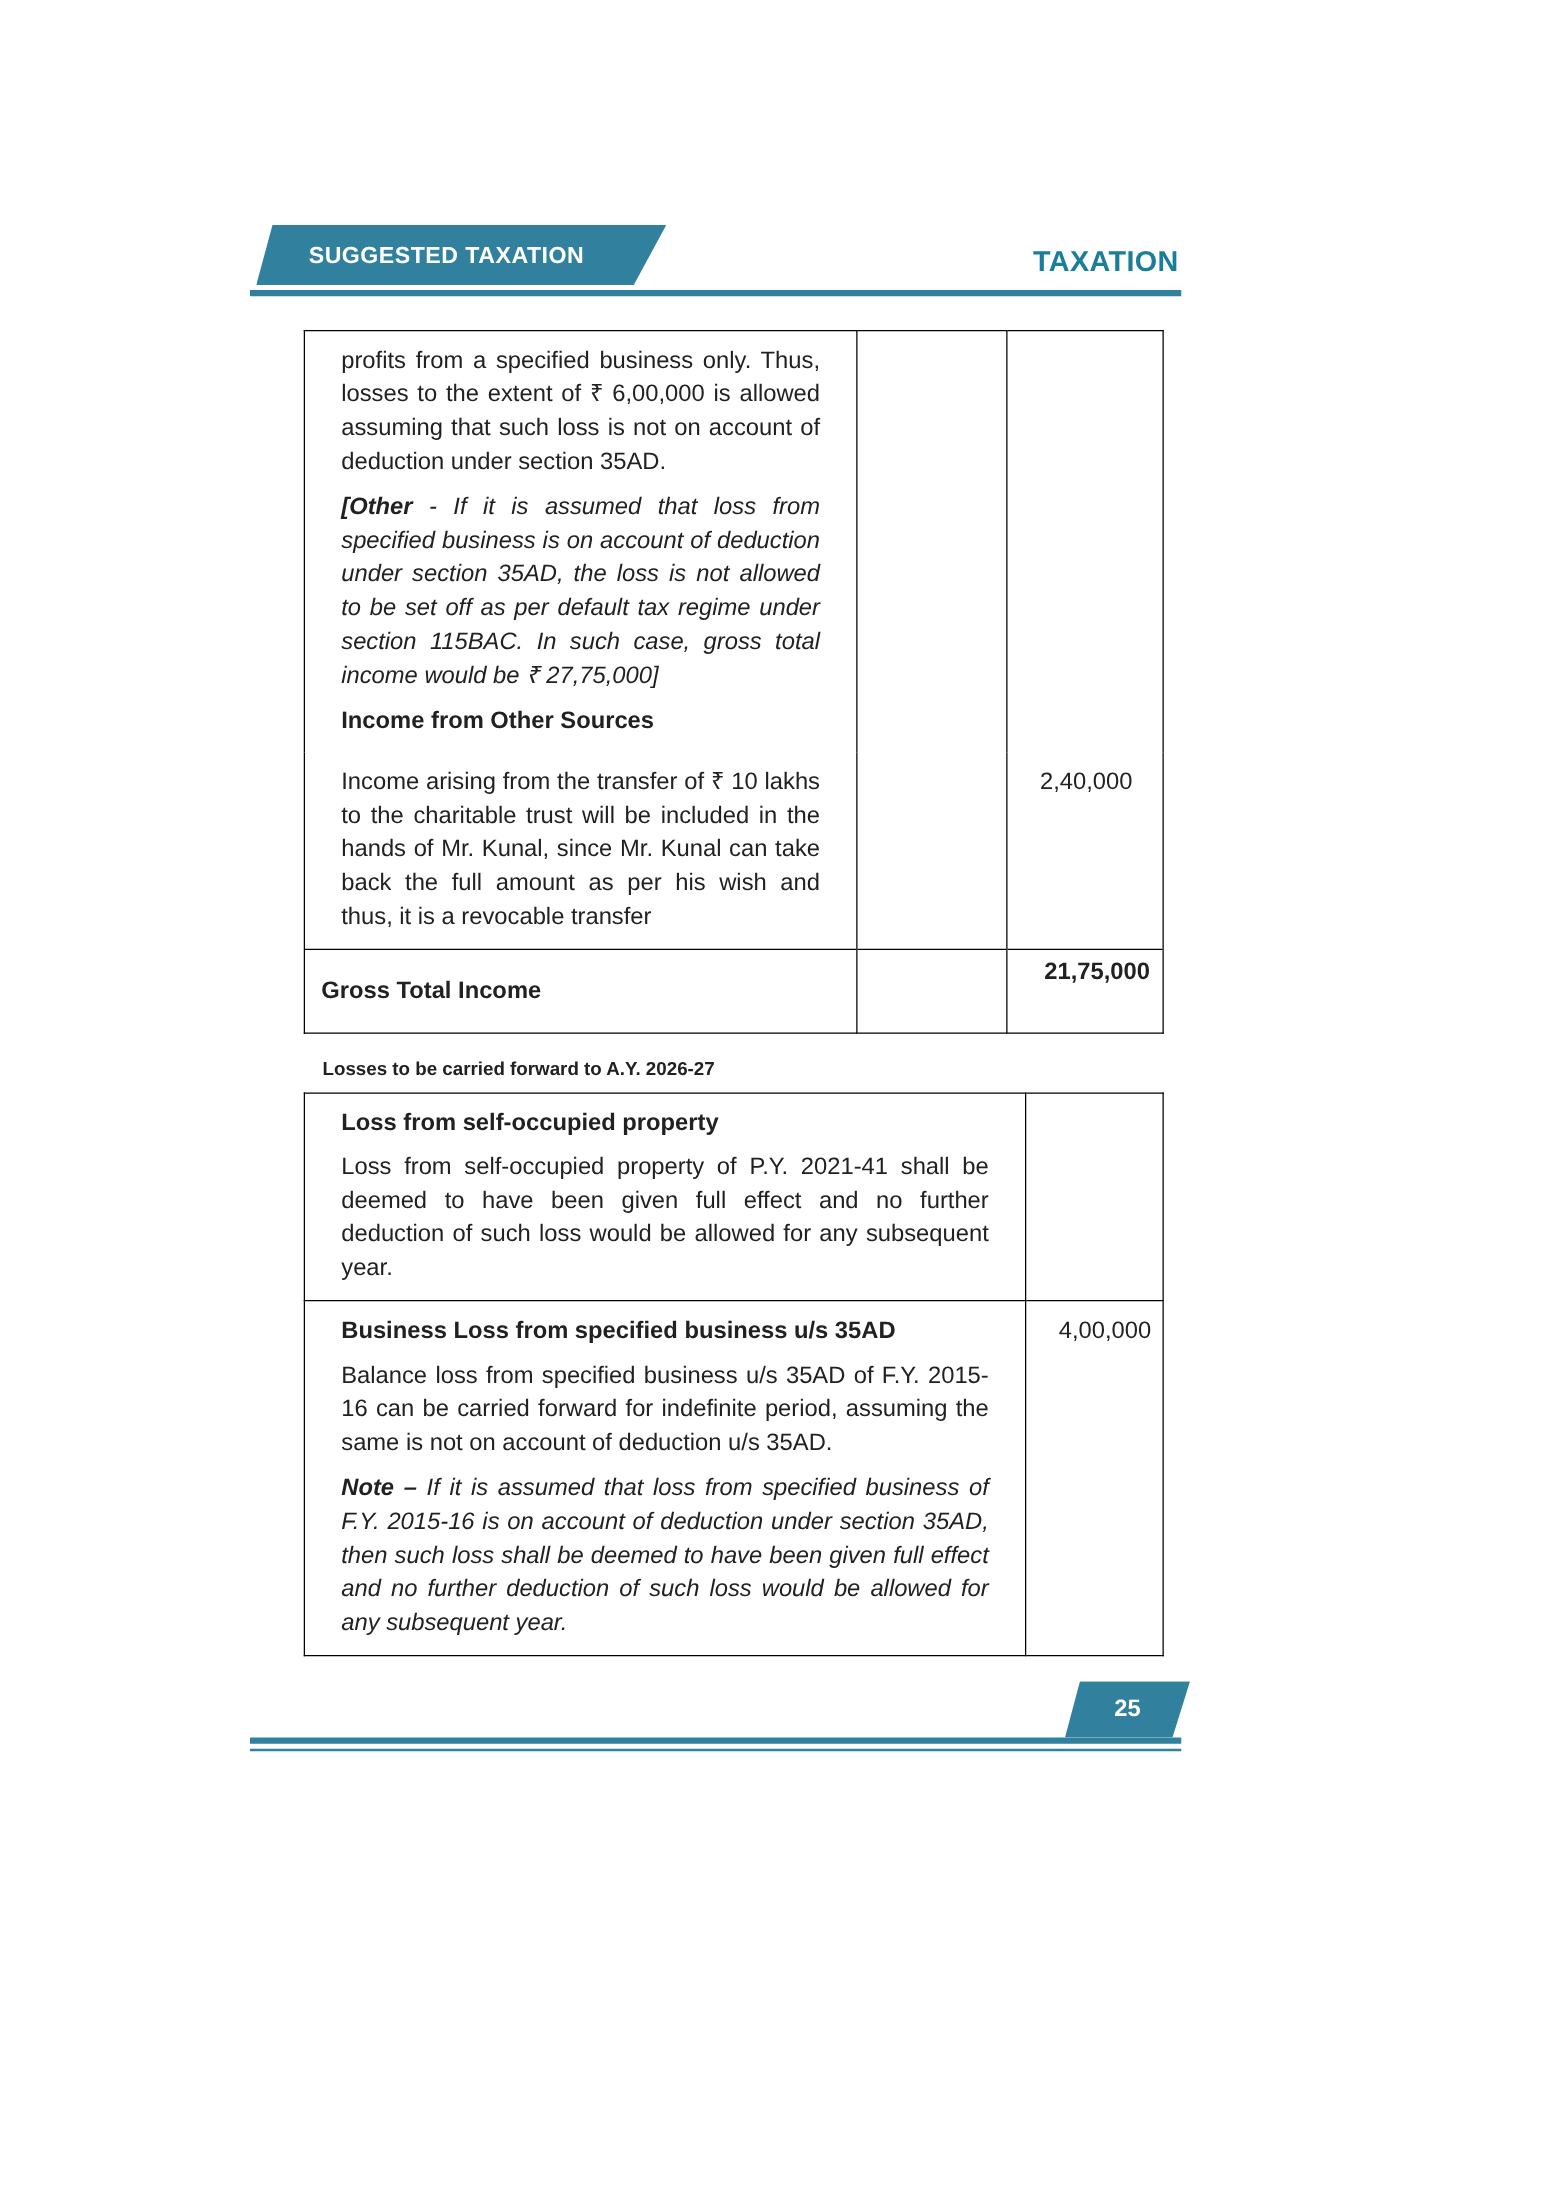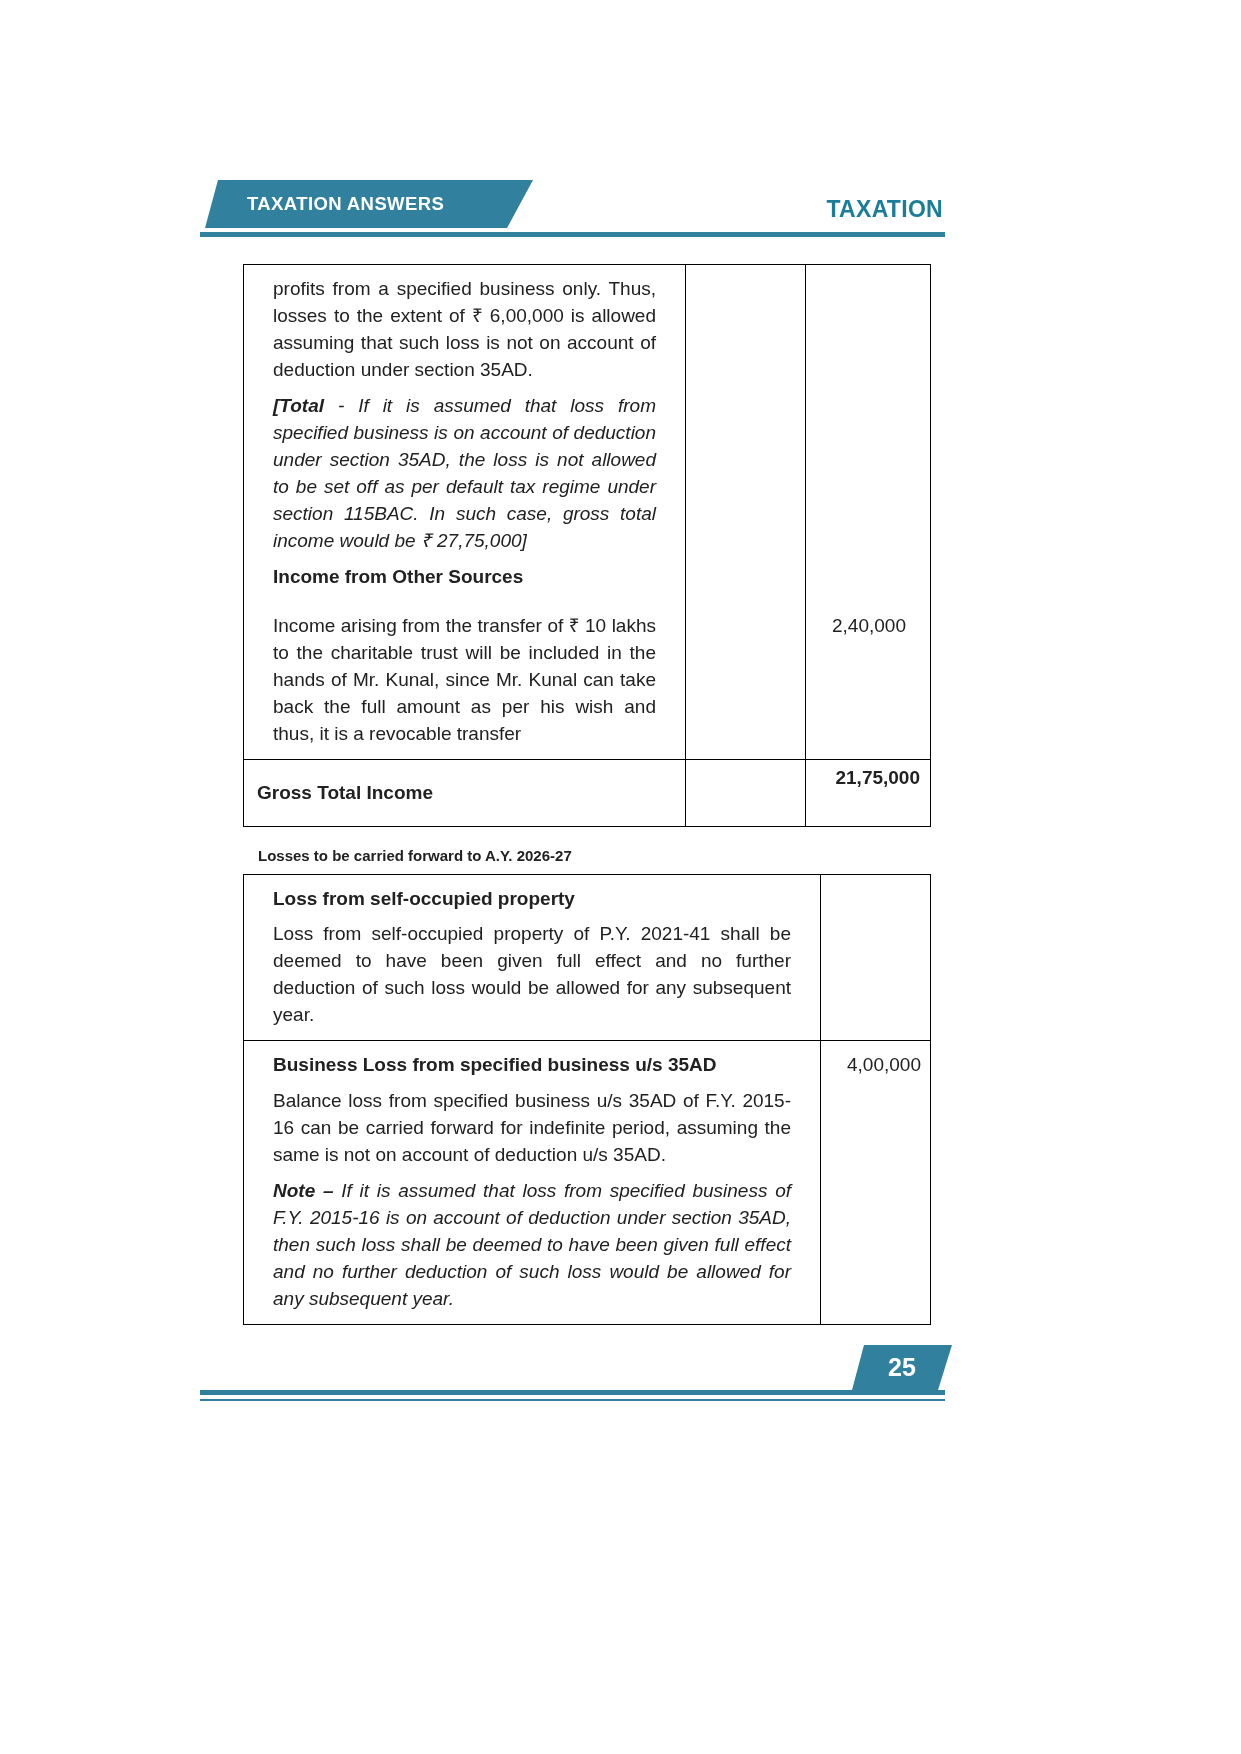"TAXATION ANSWERS" span { text: TAXATION ANSWERS -> SUGGESTED TAXATION }
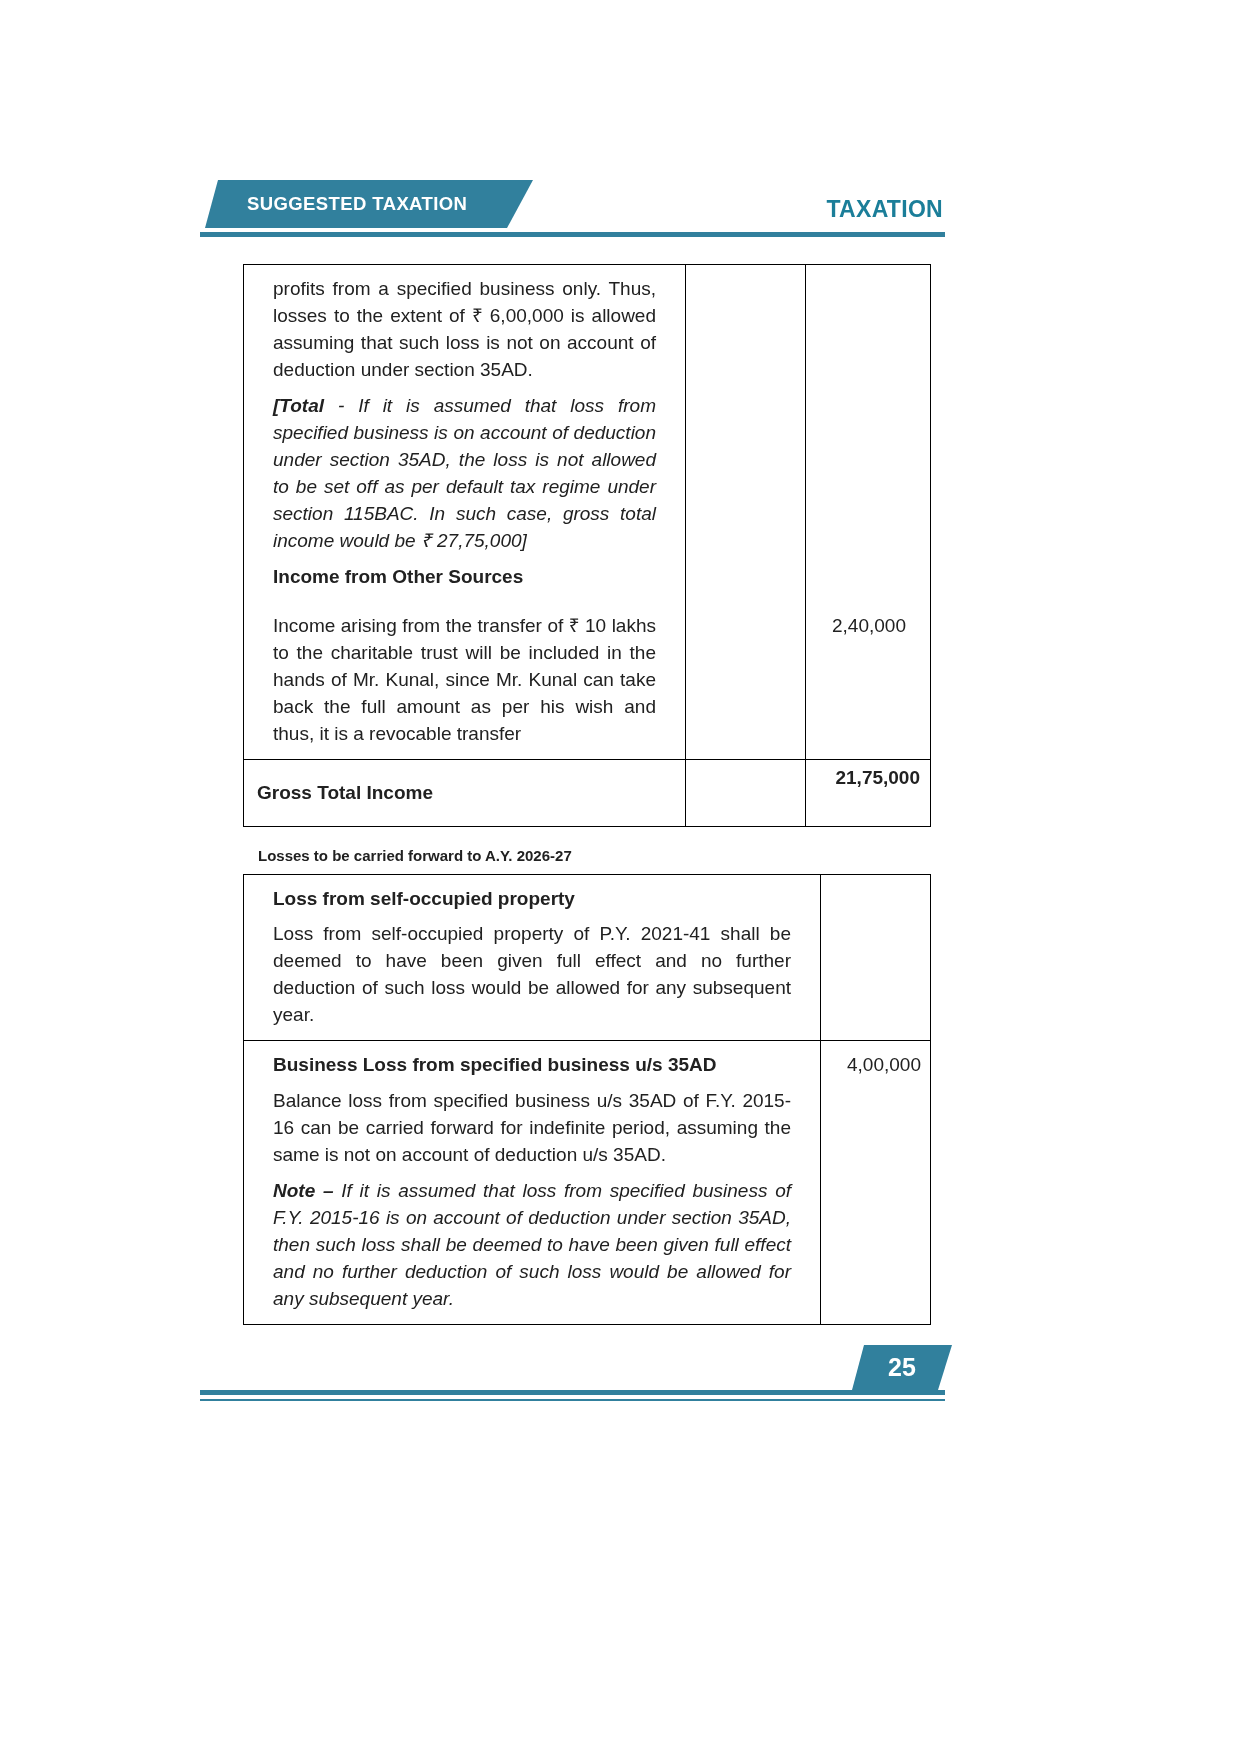"[Total" span.bi { text: Total -> Other }
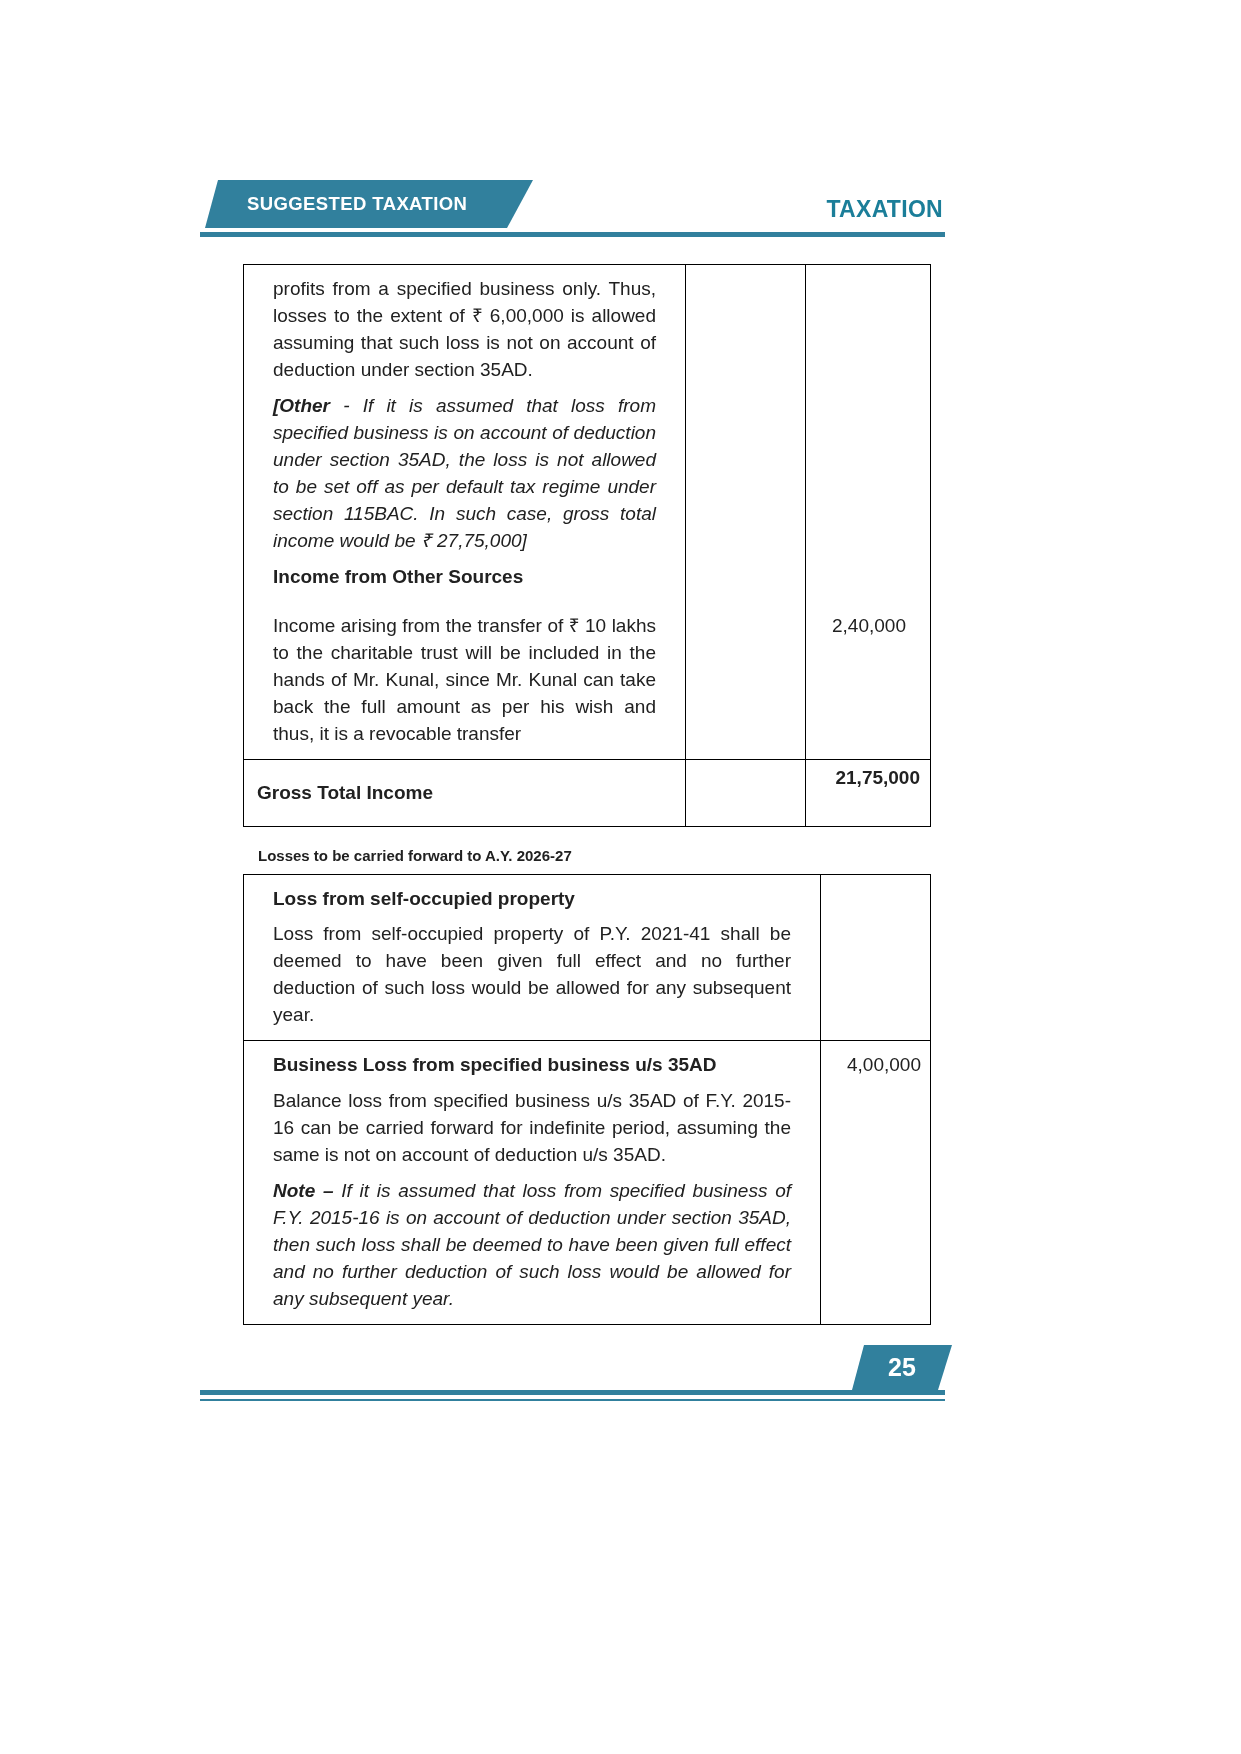"25" .page-num-box span { font-size: 25px -> 19px }
